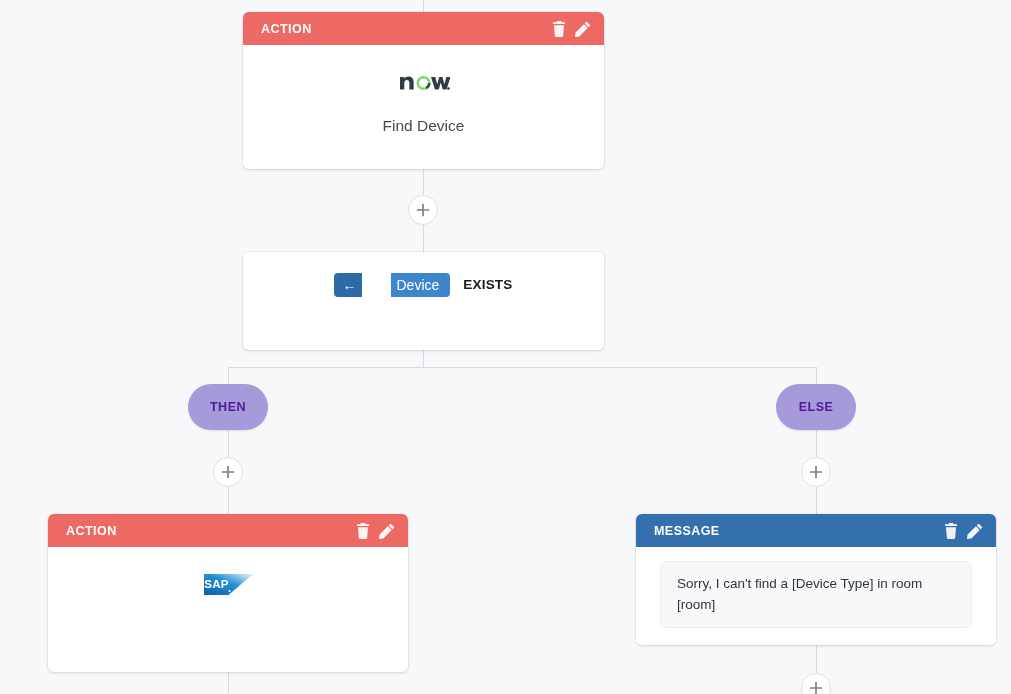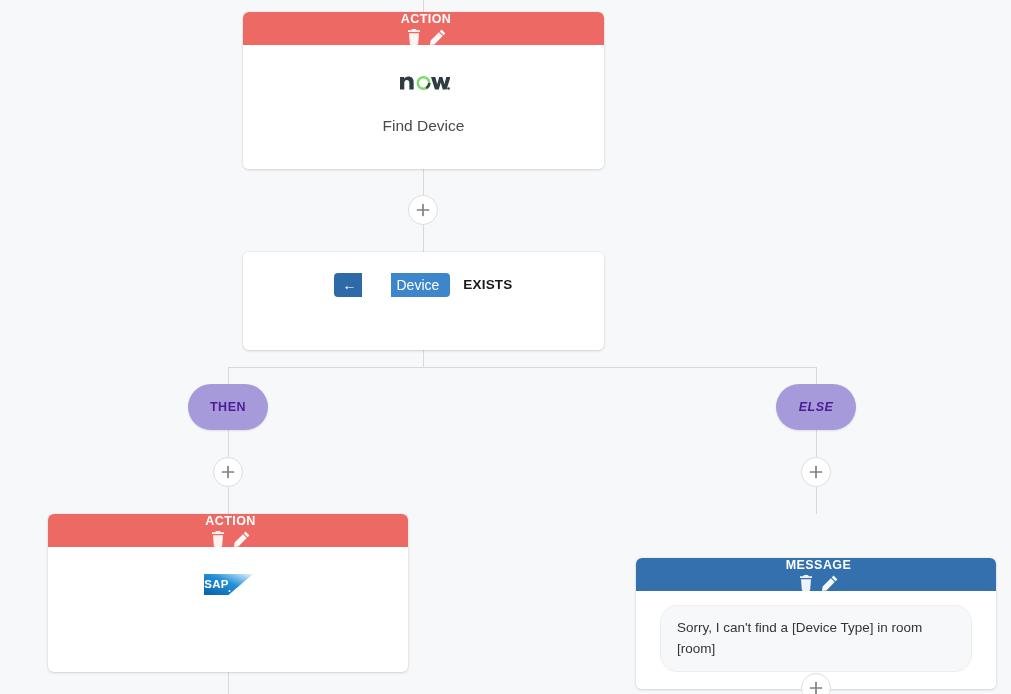"ACTION" .card-header { flex-direction: column -> none }
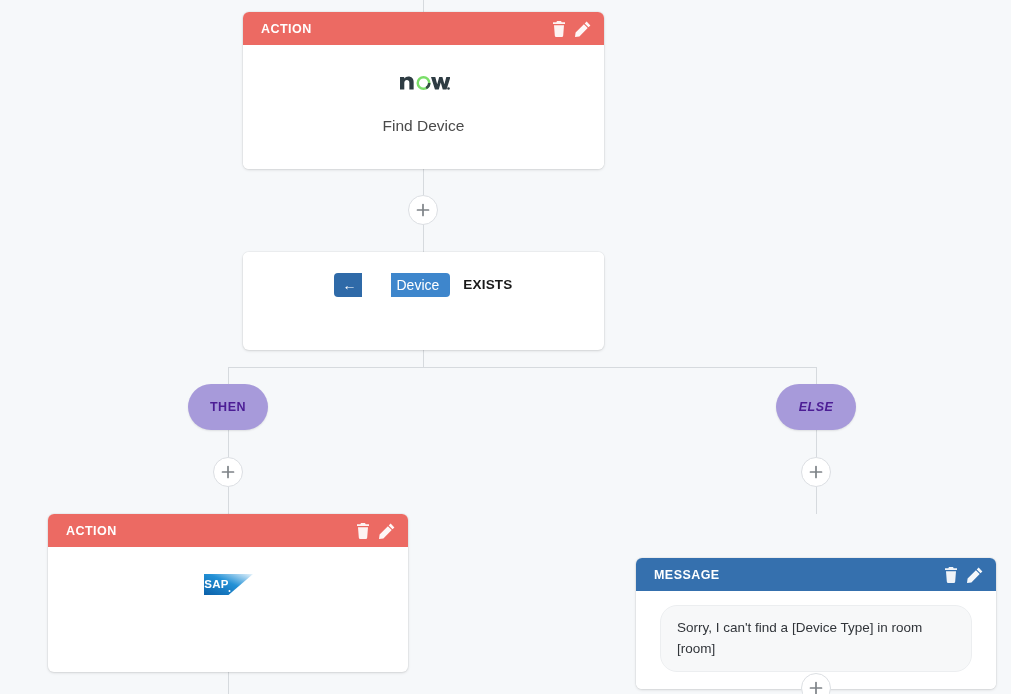"ELSE" div.branch-pill { font-style: italic -> none }
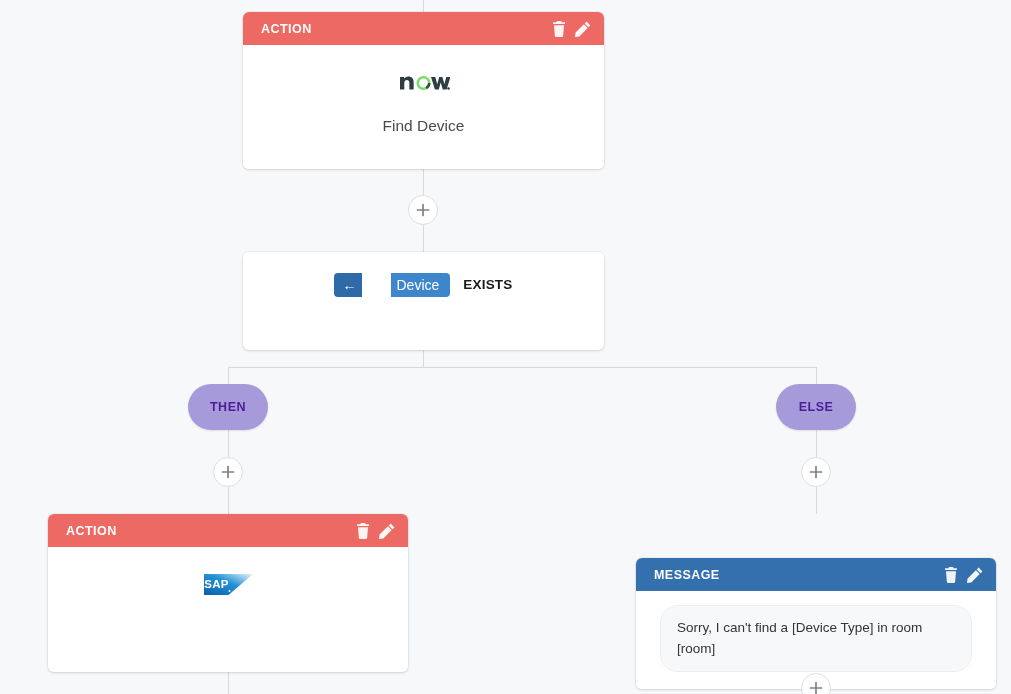"MESSAGE" div.card { margin-top: 44px -> none }
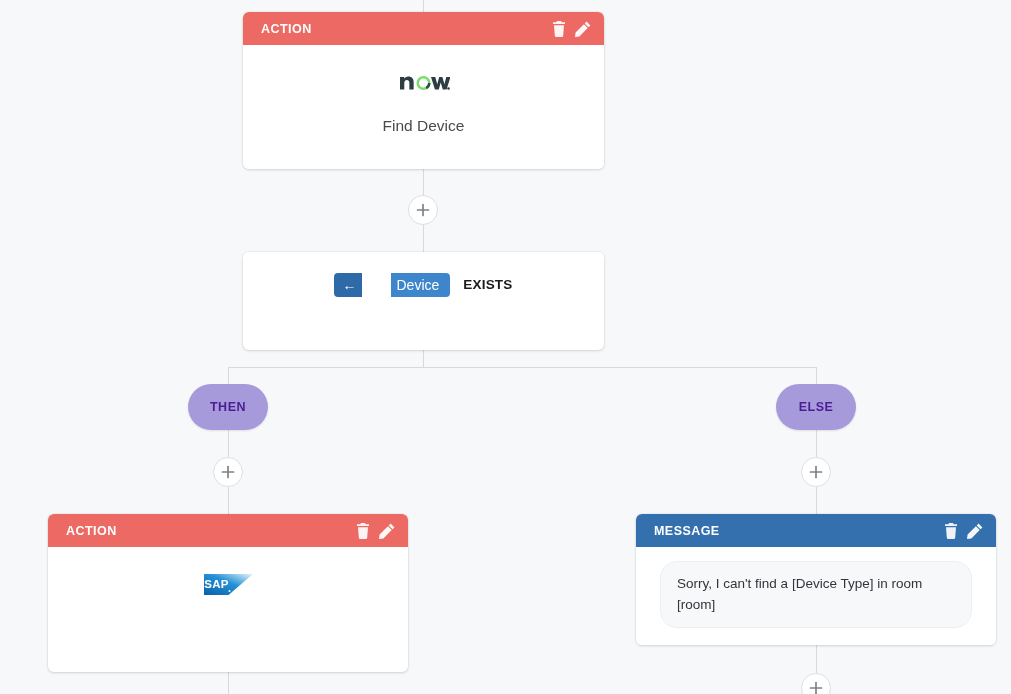"Sorry, I can't find a" .msg-bubble { border-radius: 17px -> 7px }
